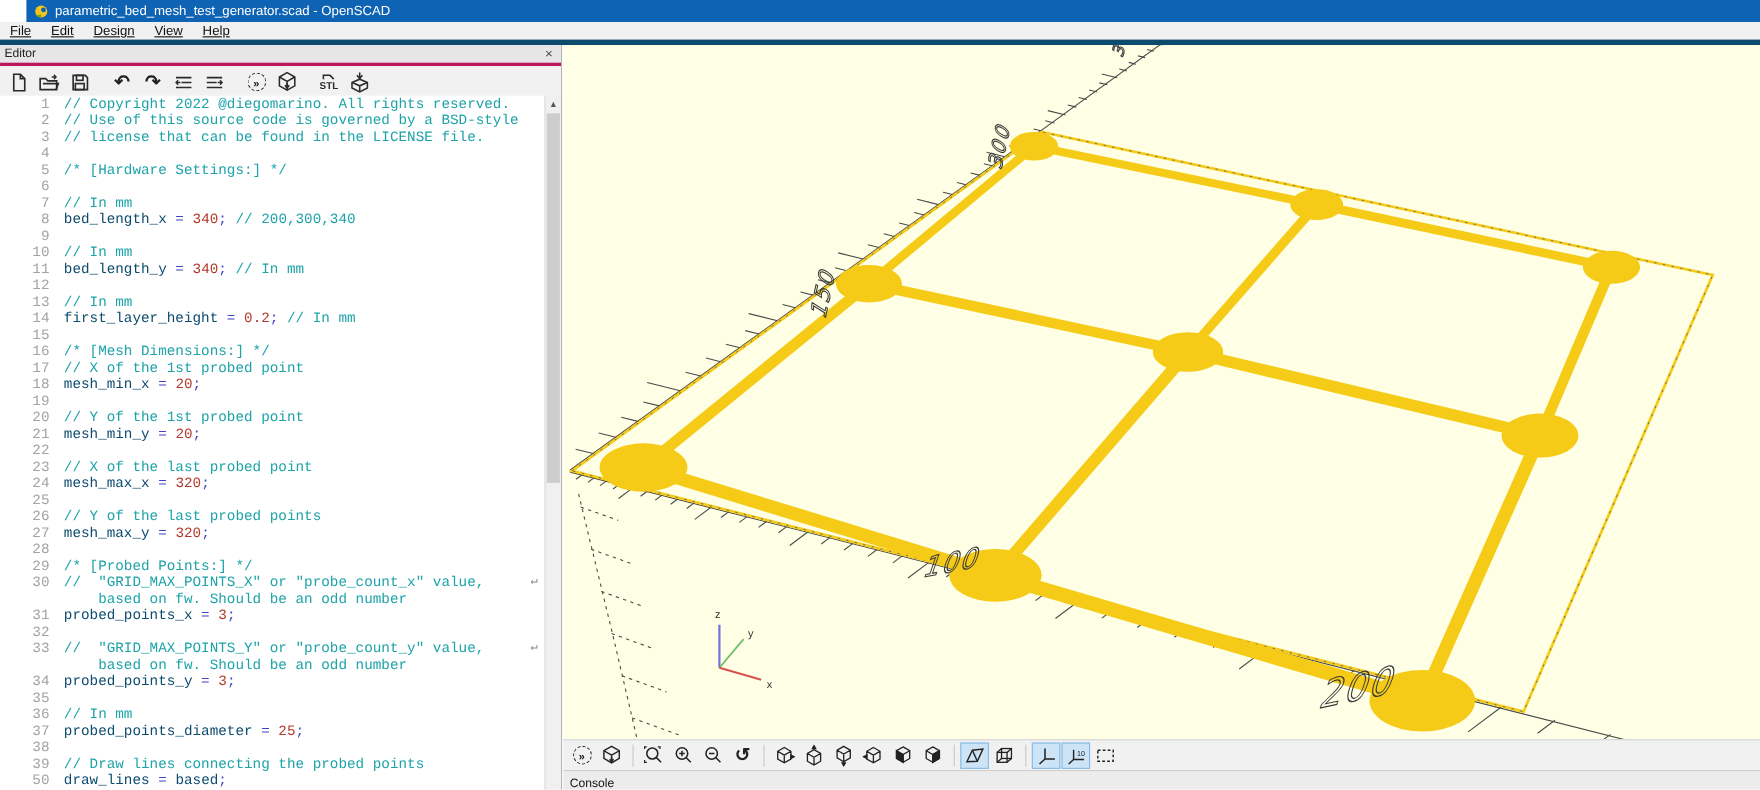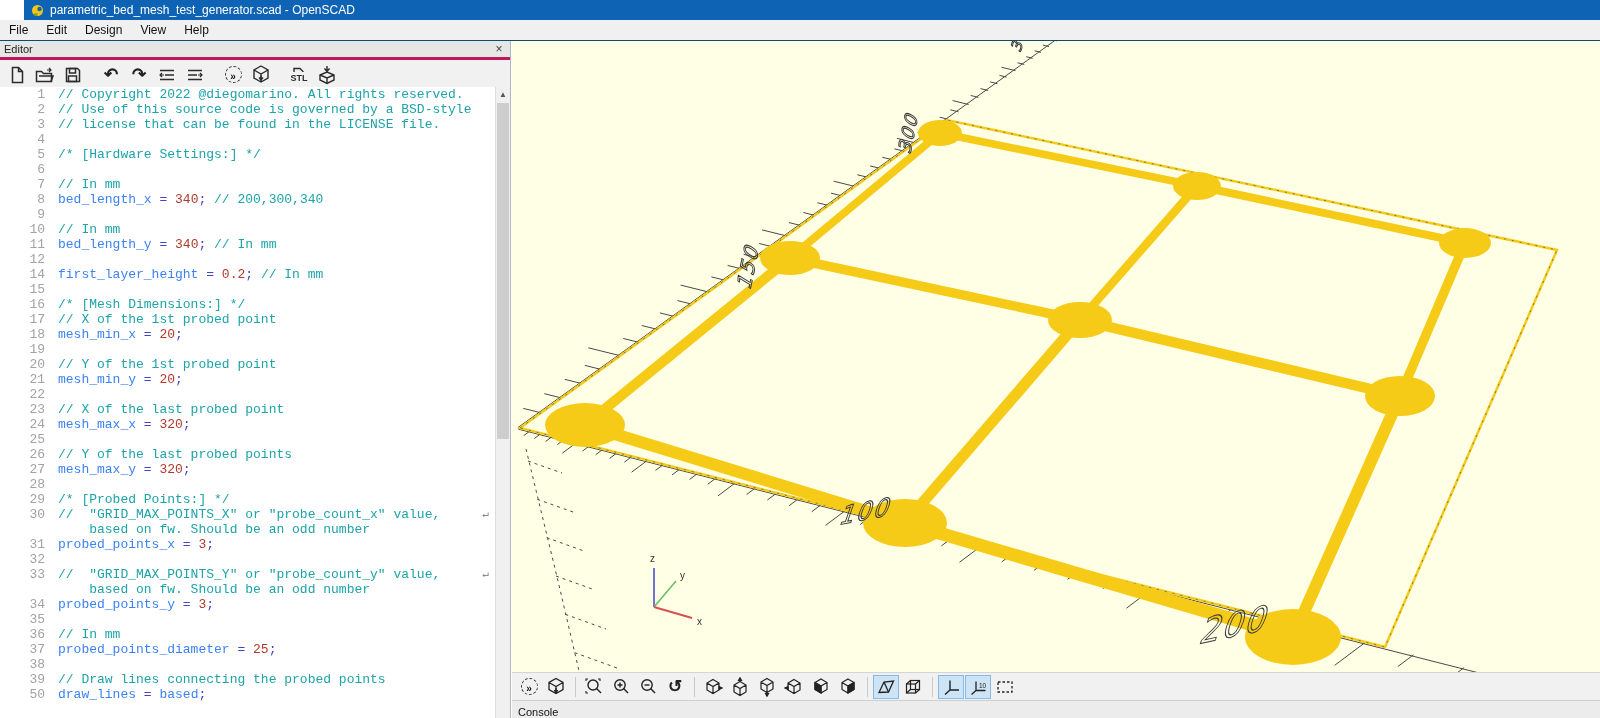"File" .menubar { border-bottom: 1px solid #0c4a6e -> 5px solid #0c4a6e; text-decoration: none -> underline }
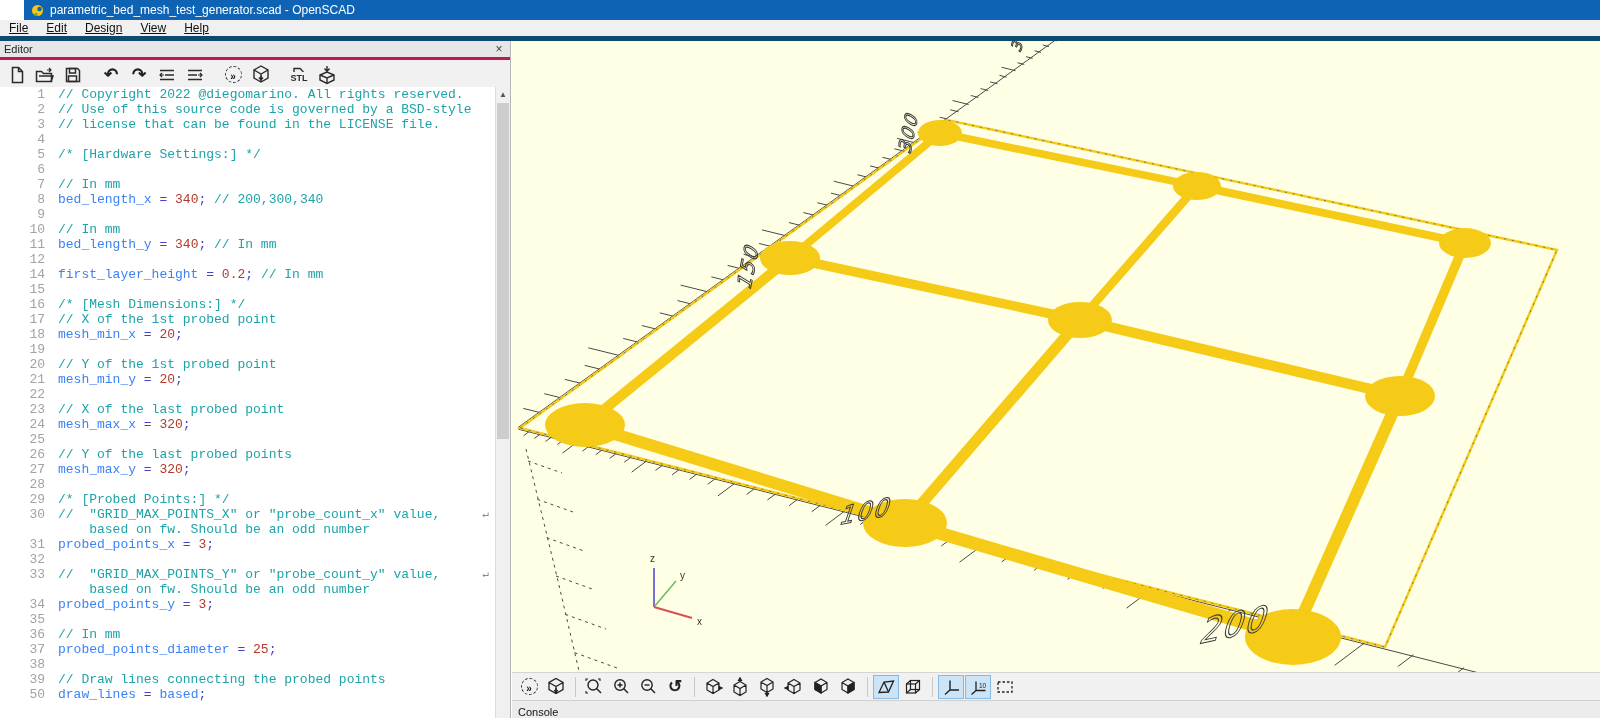"bed_length_x" .p { color: #3b82f6 -> #0c4a6e }
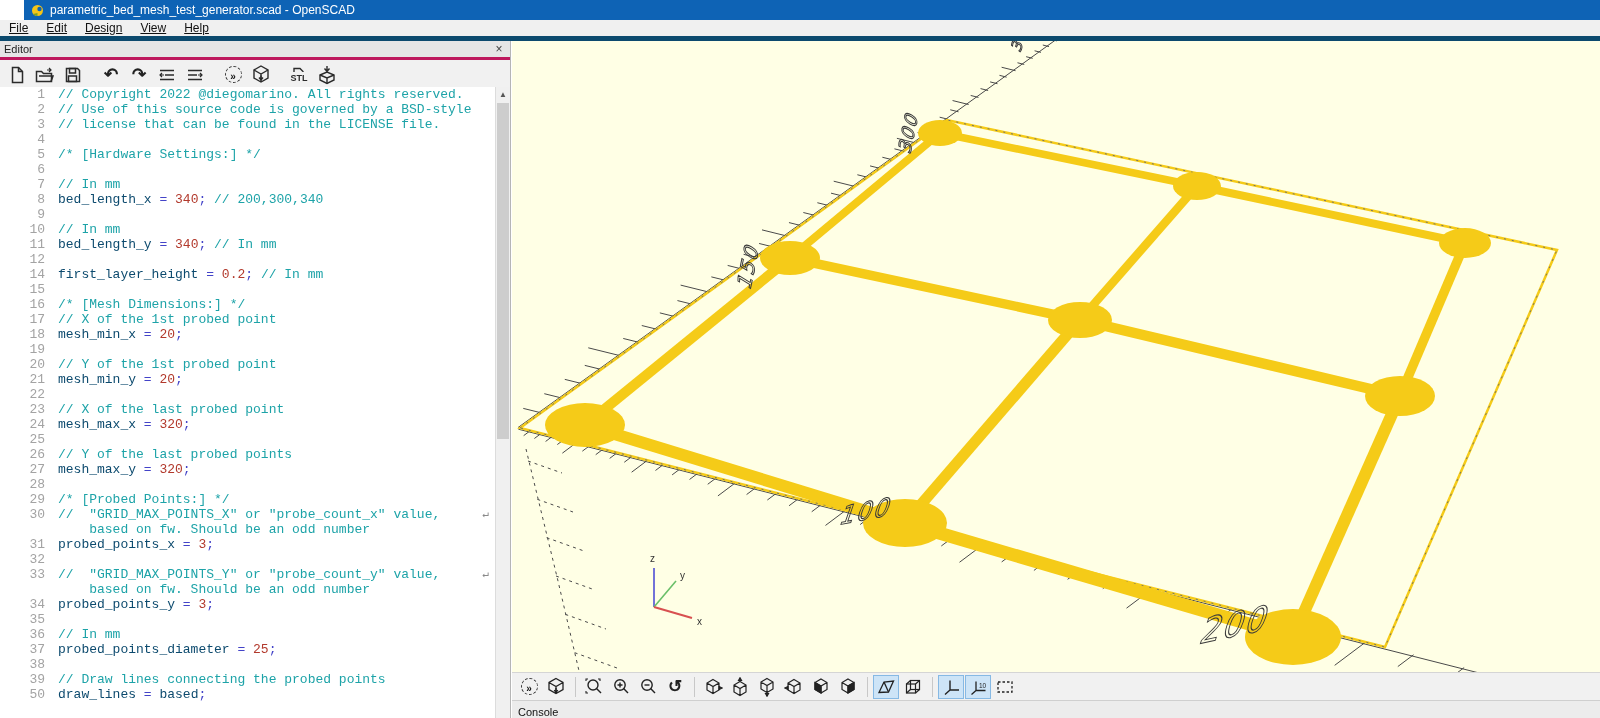"13 // In mm" div.row { html: none -> <div><span>13</span><span>// In mm</span></div> }
